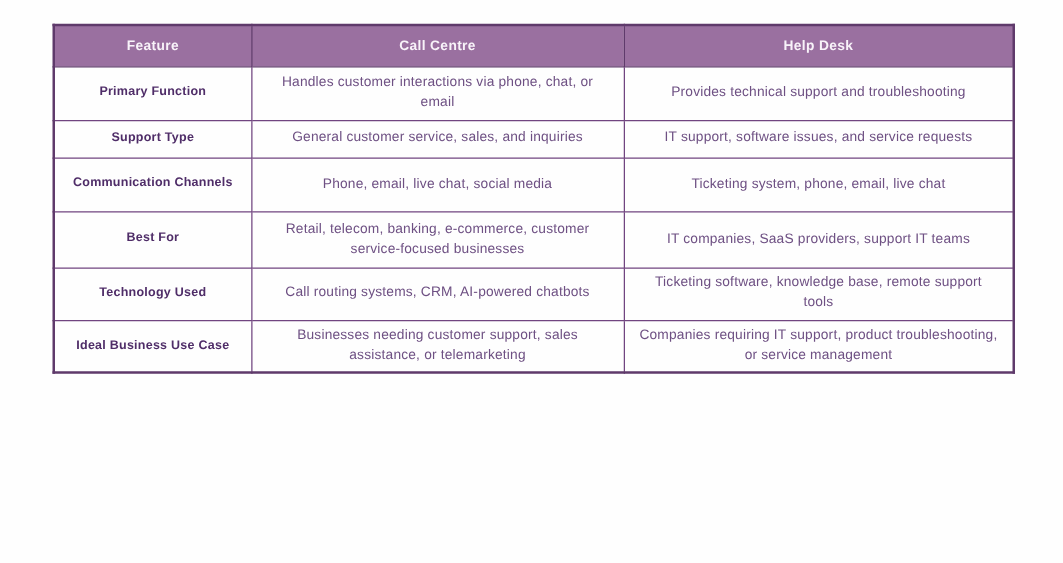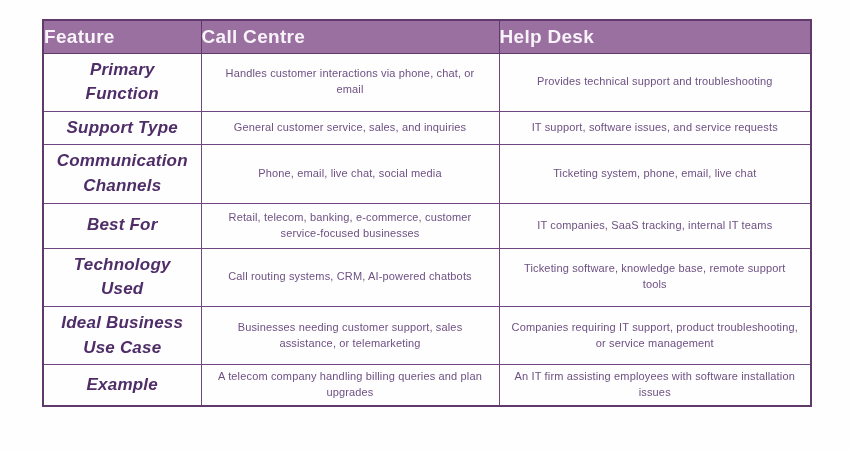"Feature" table.compare th { font-size: 19px -> 11px; text-align: left -> center }
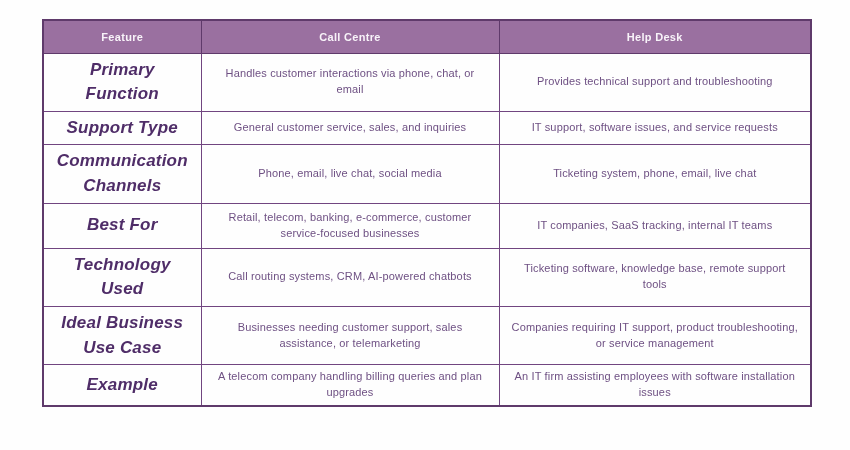"Primary Function" td.feature-cell { font-size: 17px -> 10px; font-style: italic -> none }
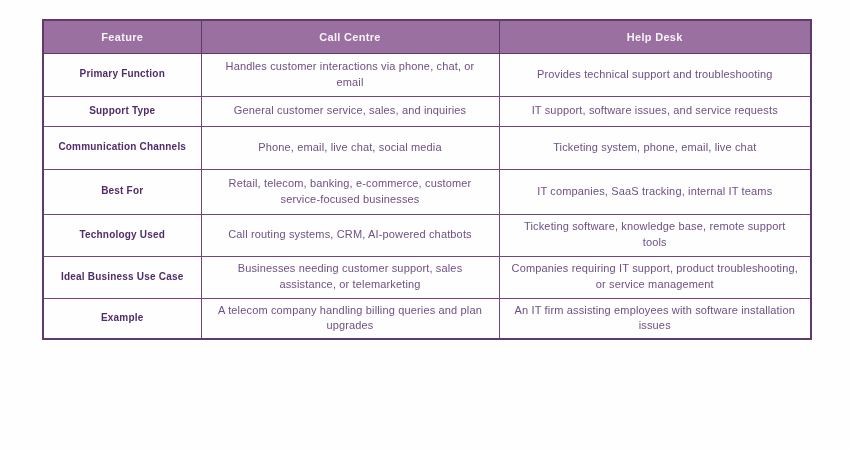"IT companies, SaaS tracking, internal" td.value-cell { text: tracking, internal -> providers, support }
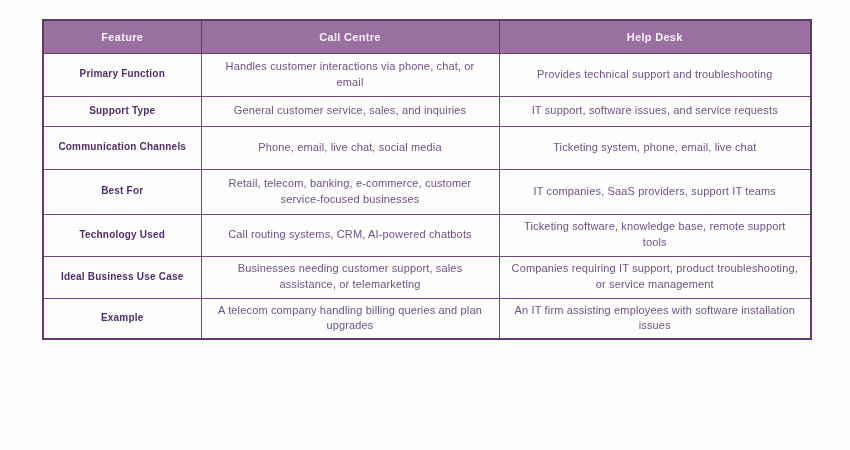"Example" tr { html: <tr> <td>Example</td> <td>A telecom company handling billing queries and plan upgrades</td> <td>An IT firm assisting employees with software installation issues</td> </tr> -> none }
